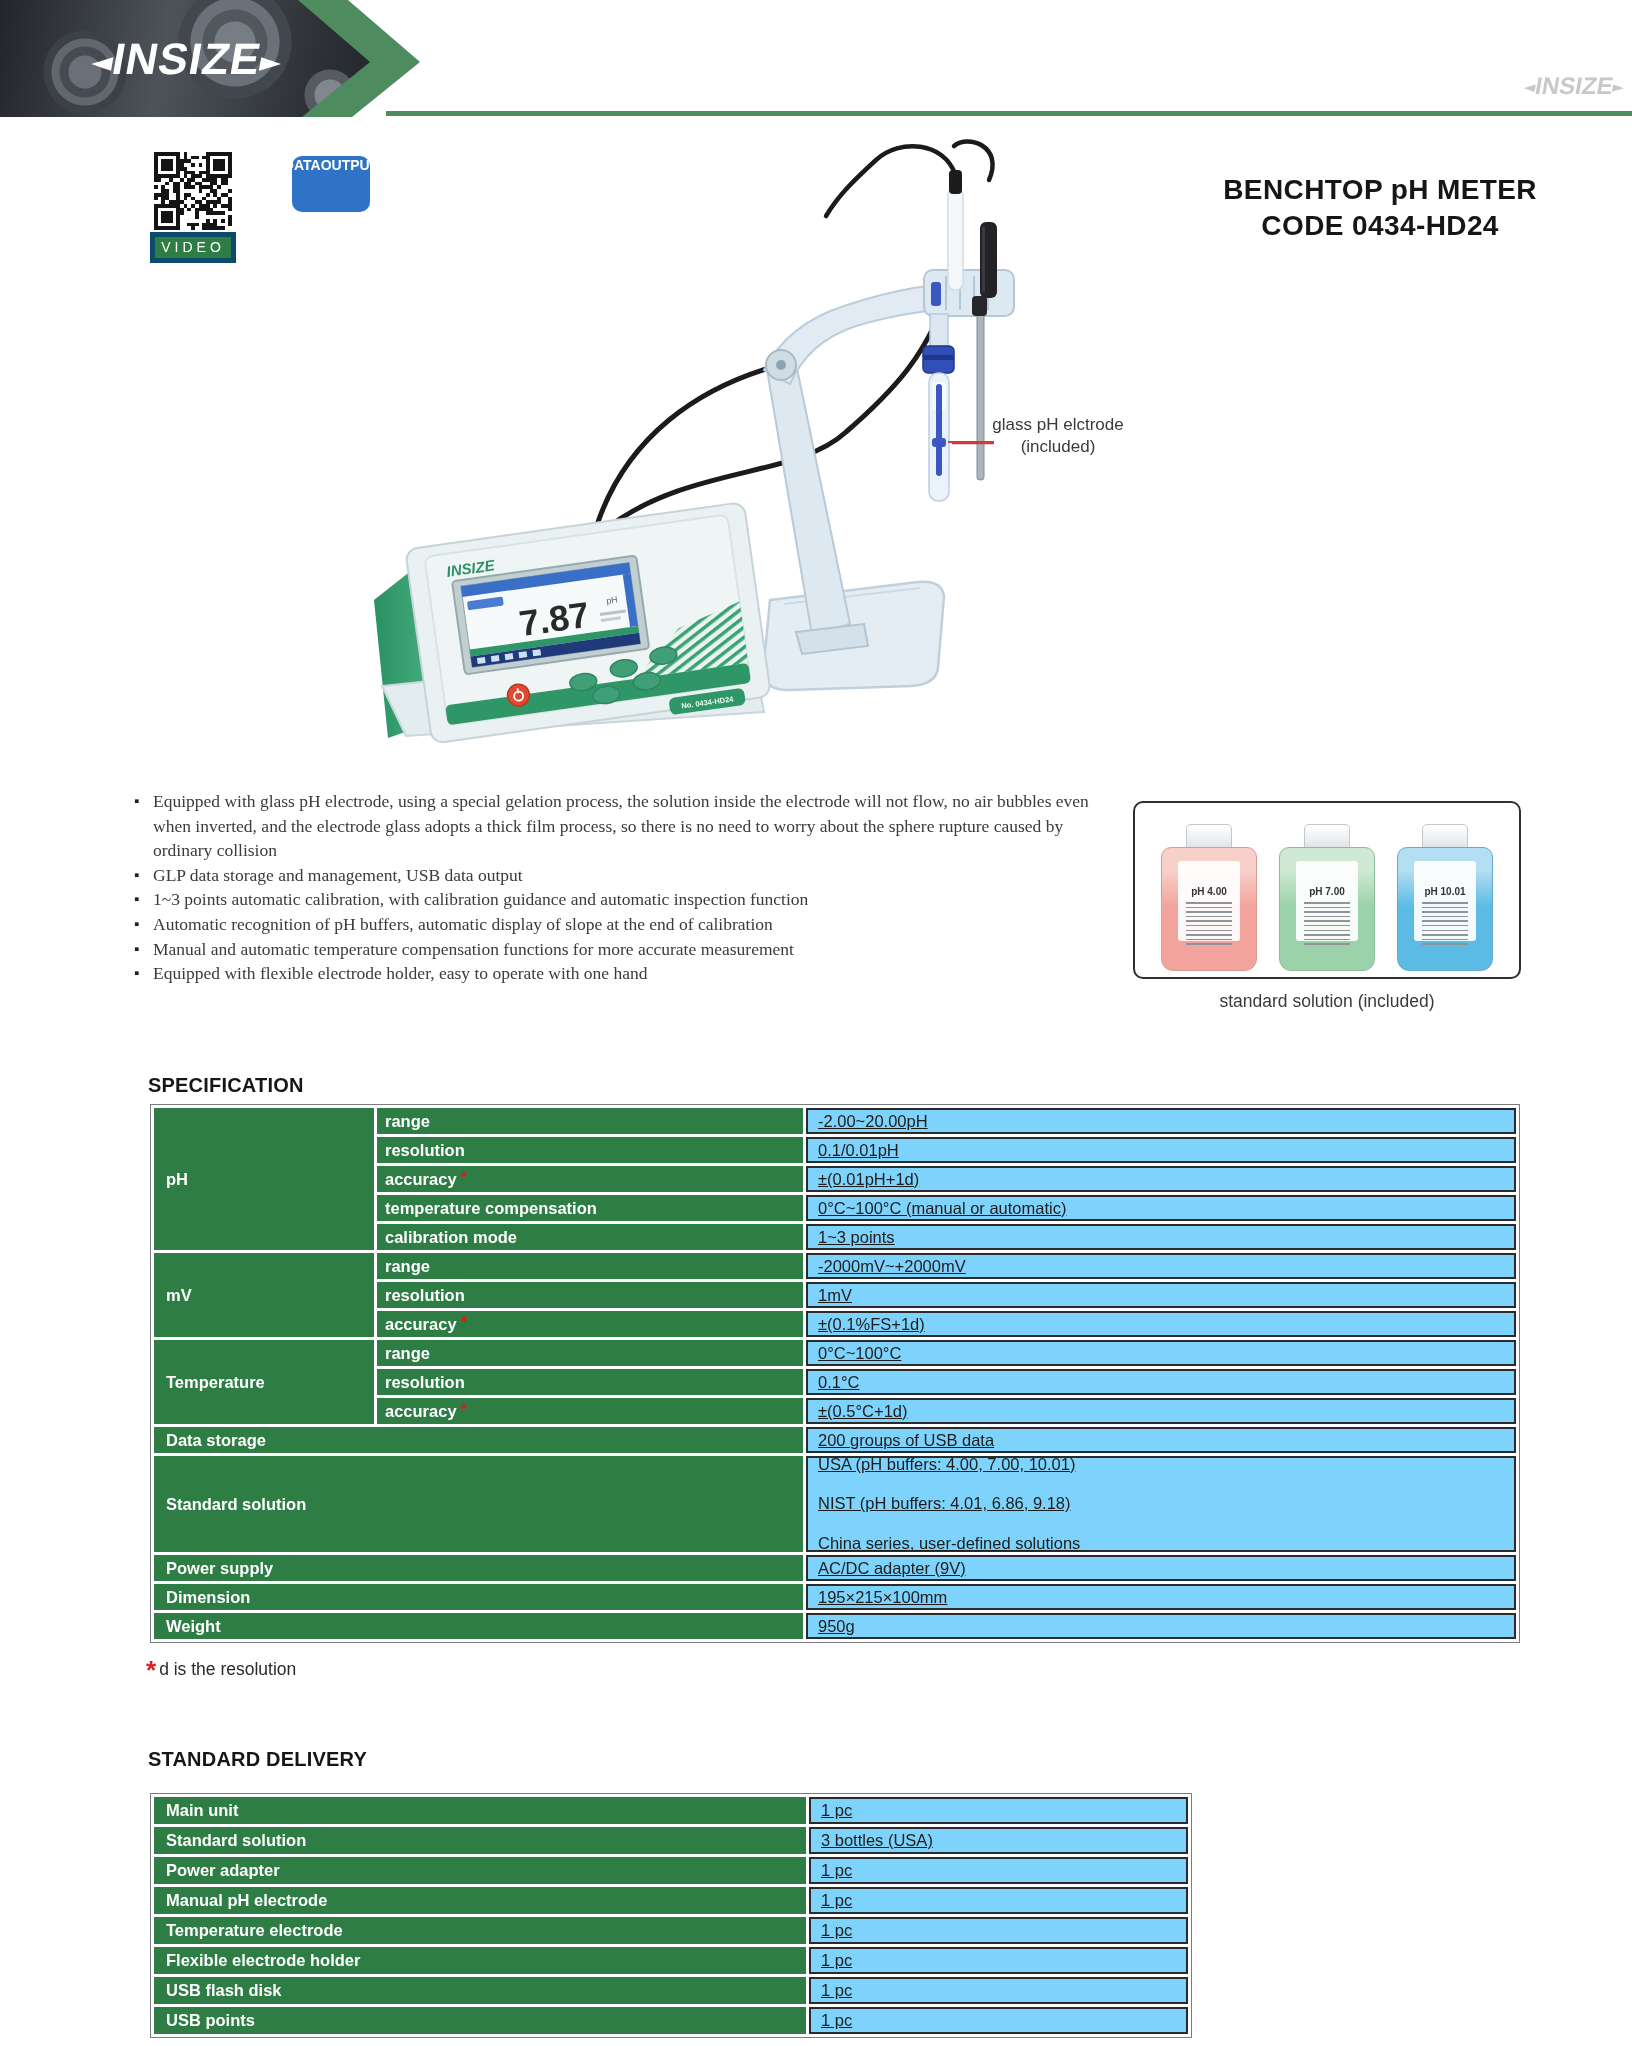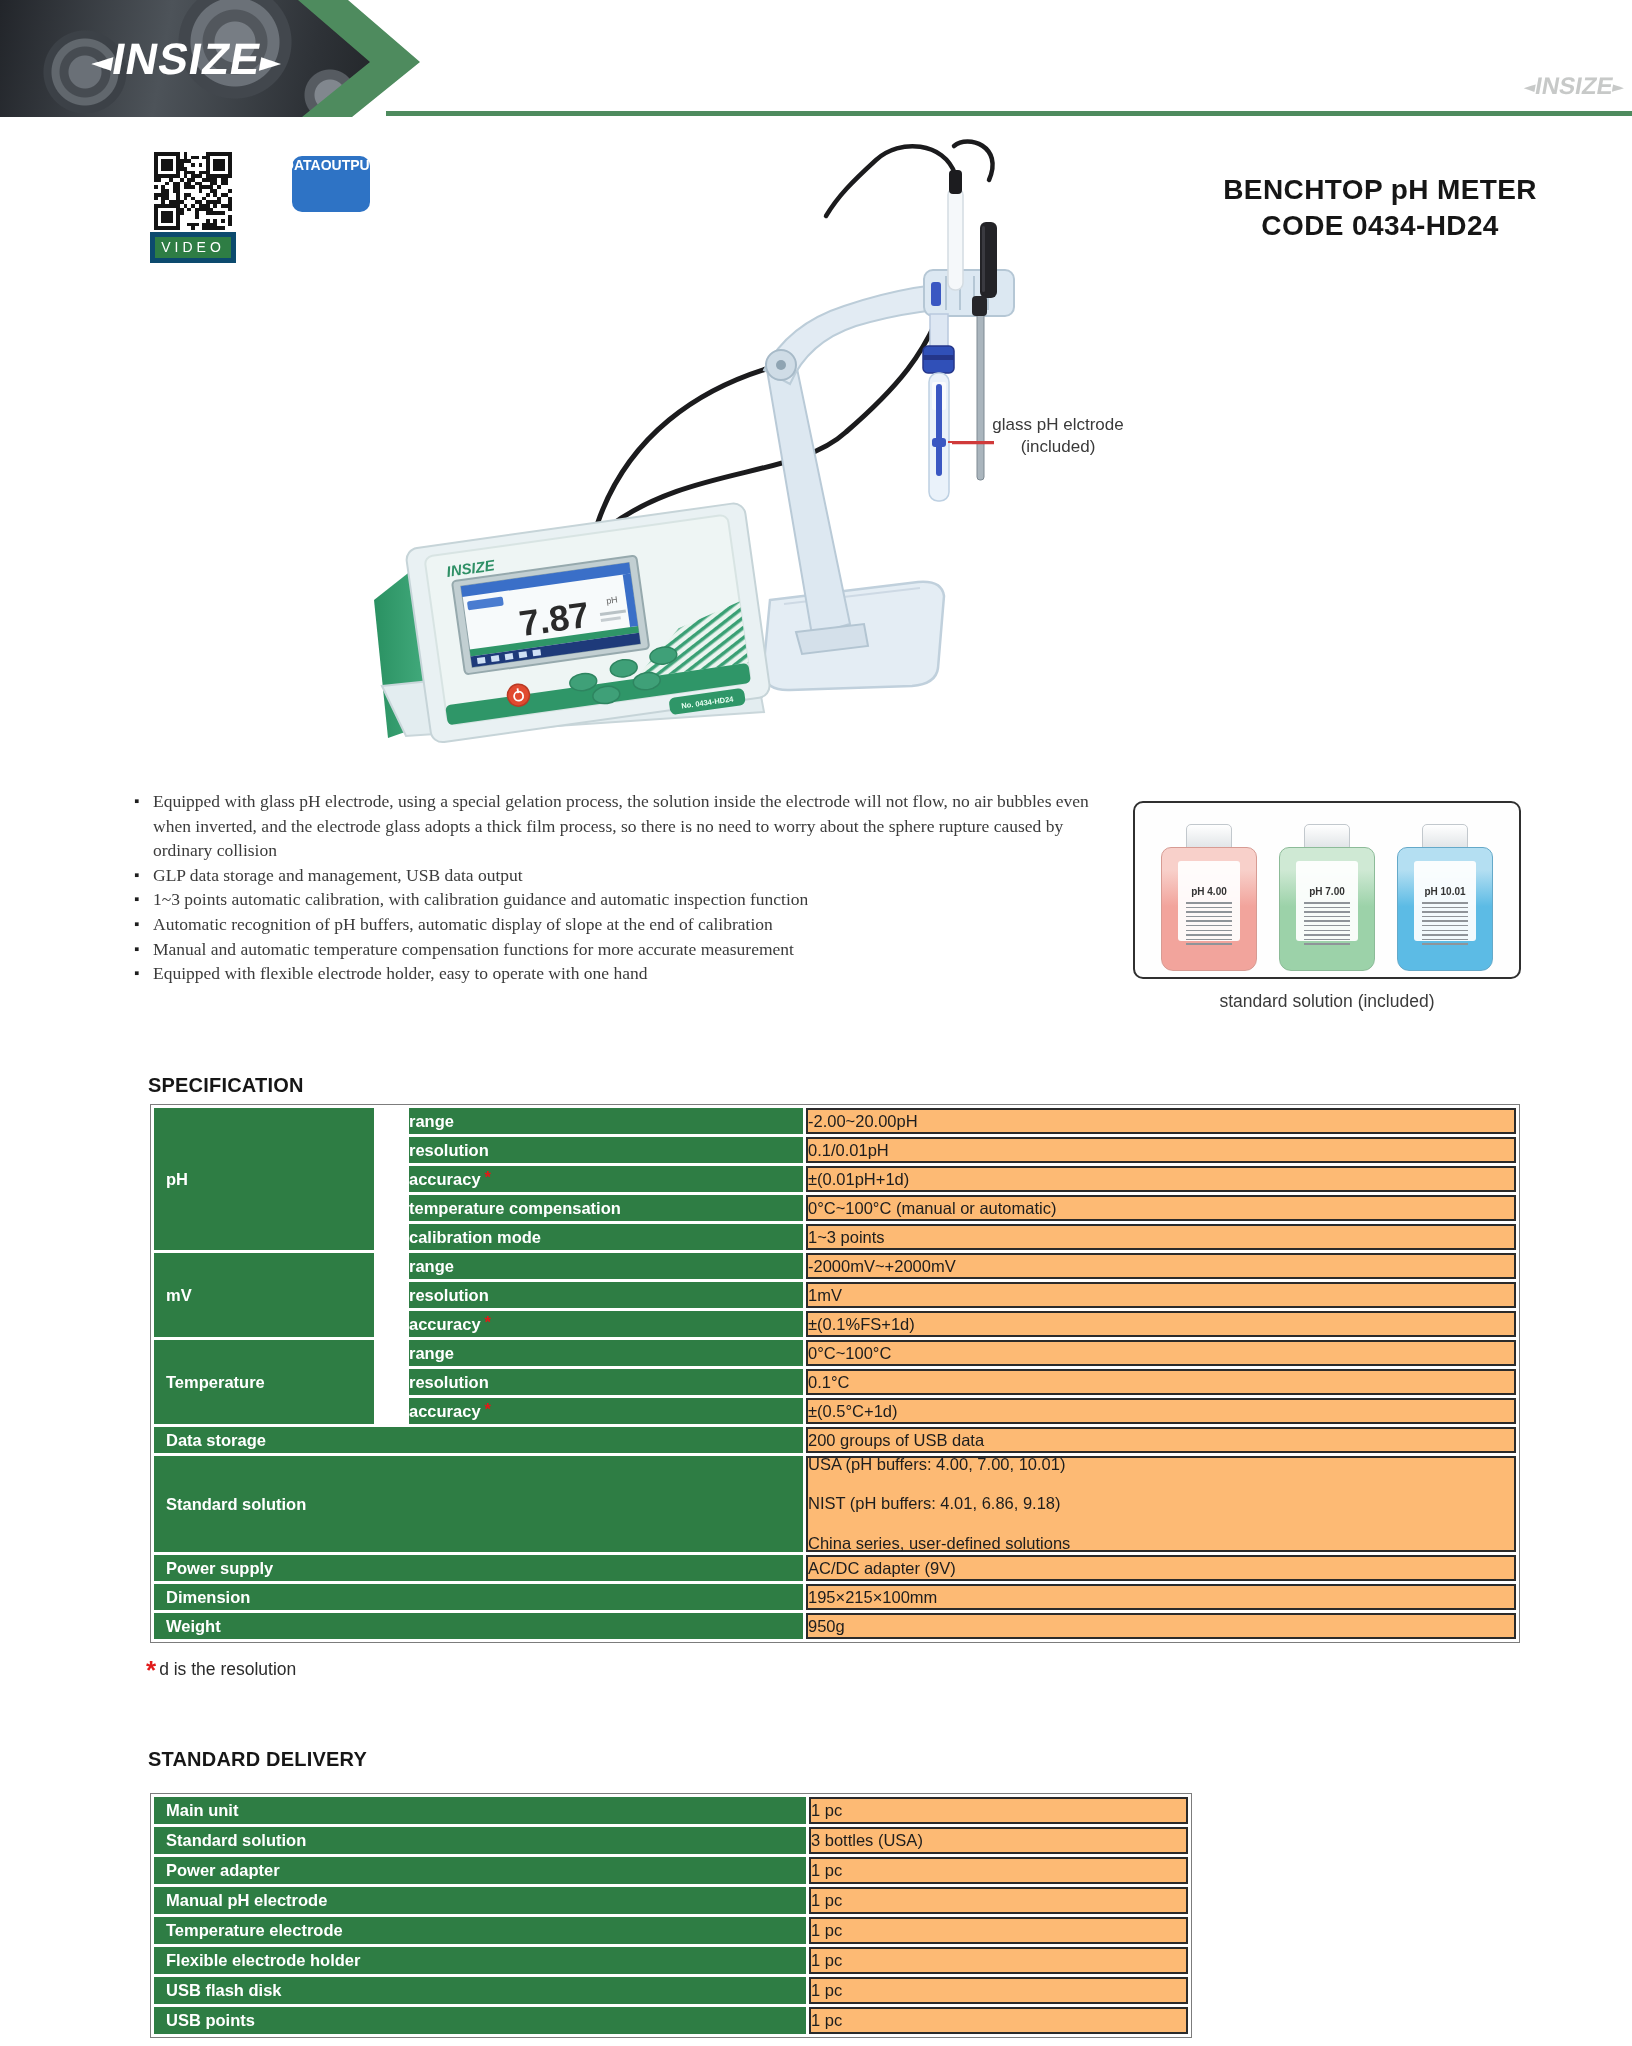"range" .cell.gsub { margin-left: 32px -> none; padding-left: 0 -> 8px }
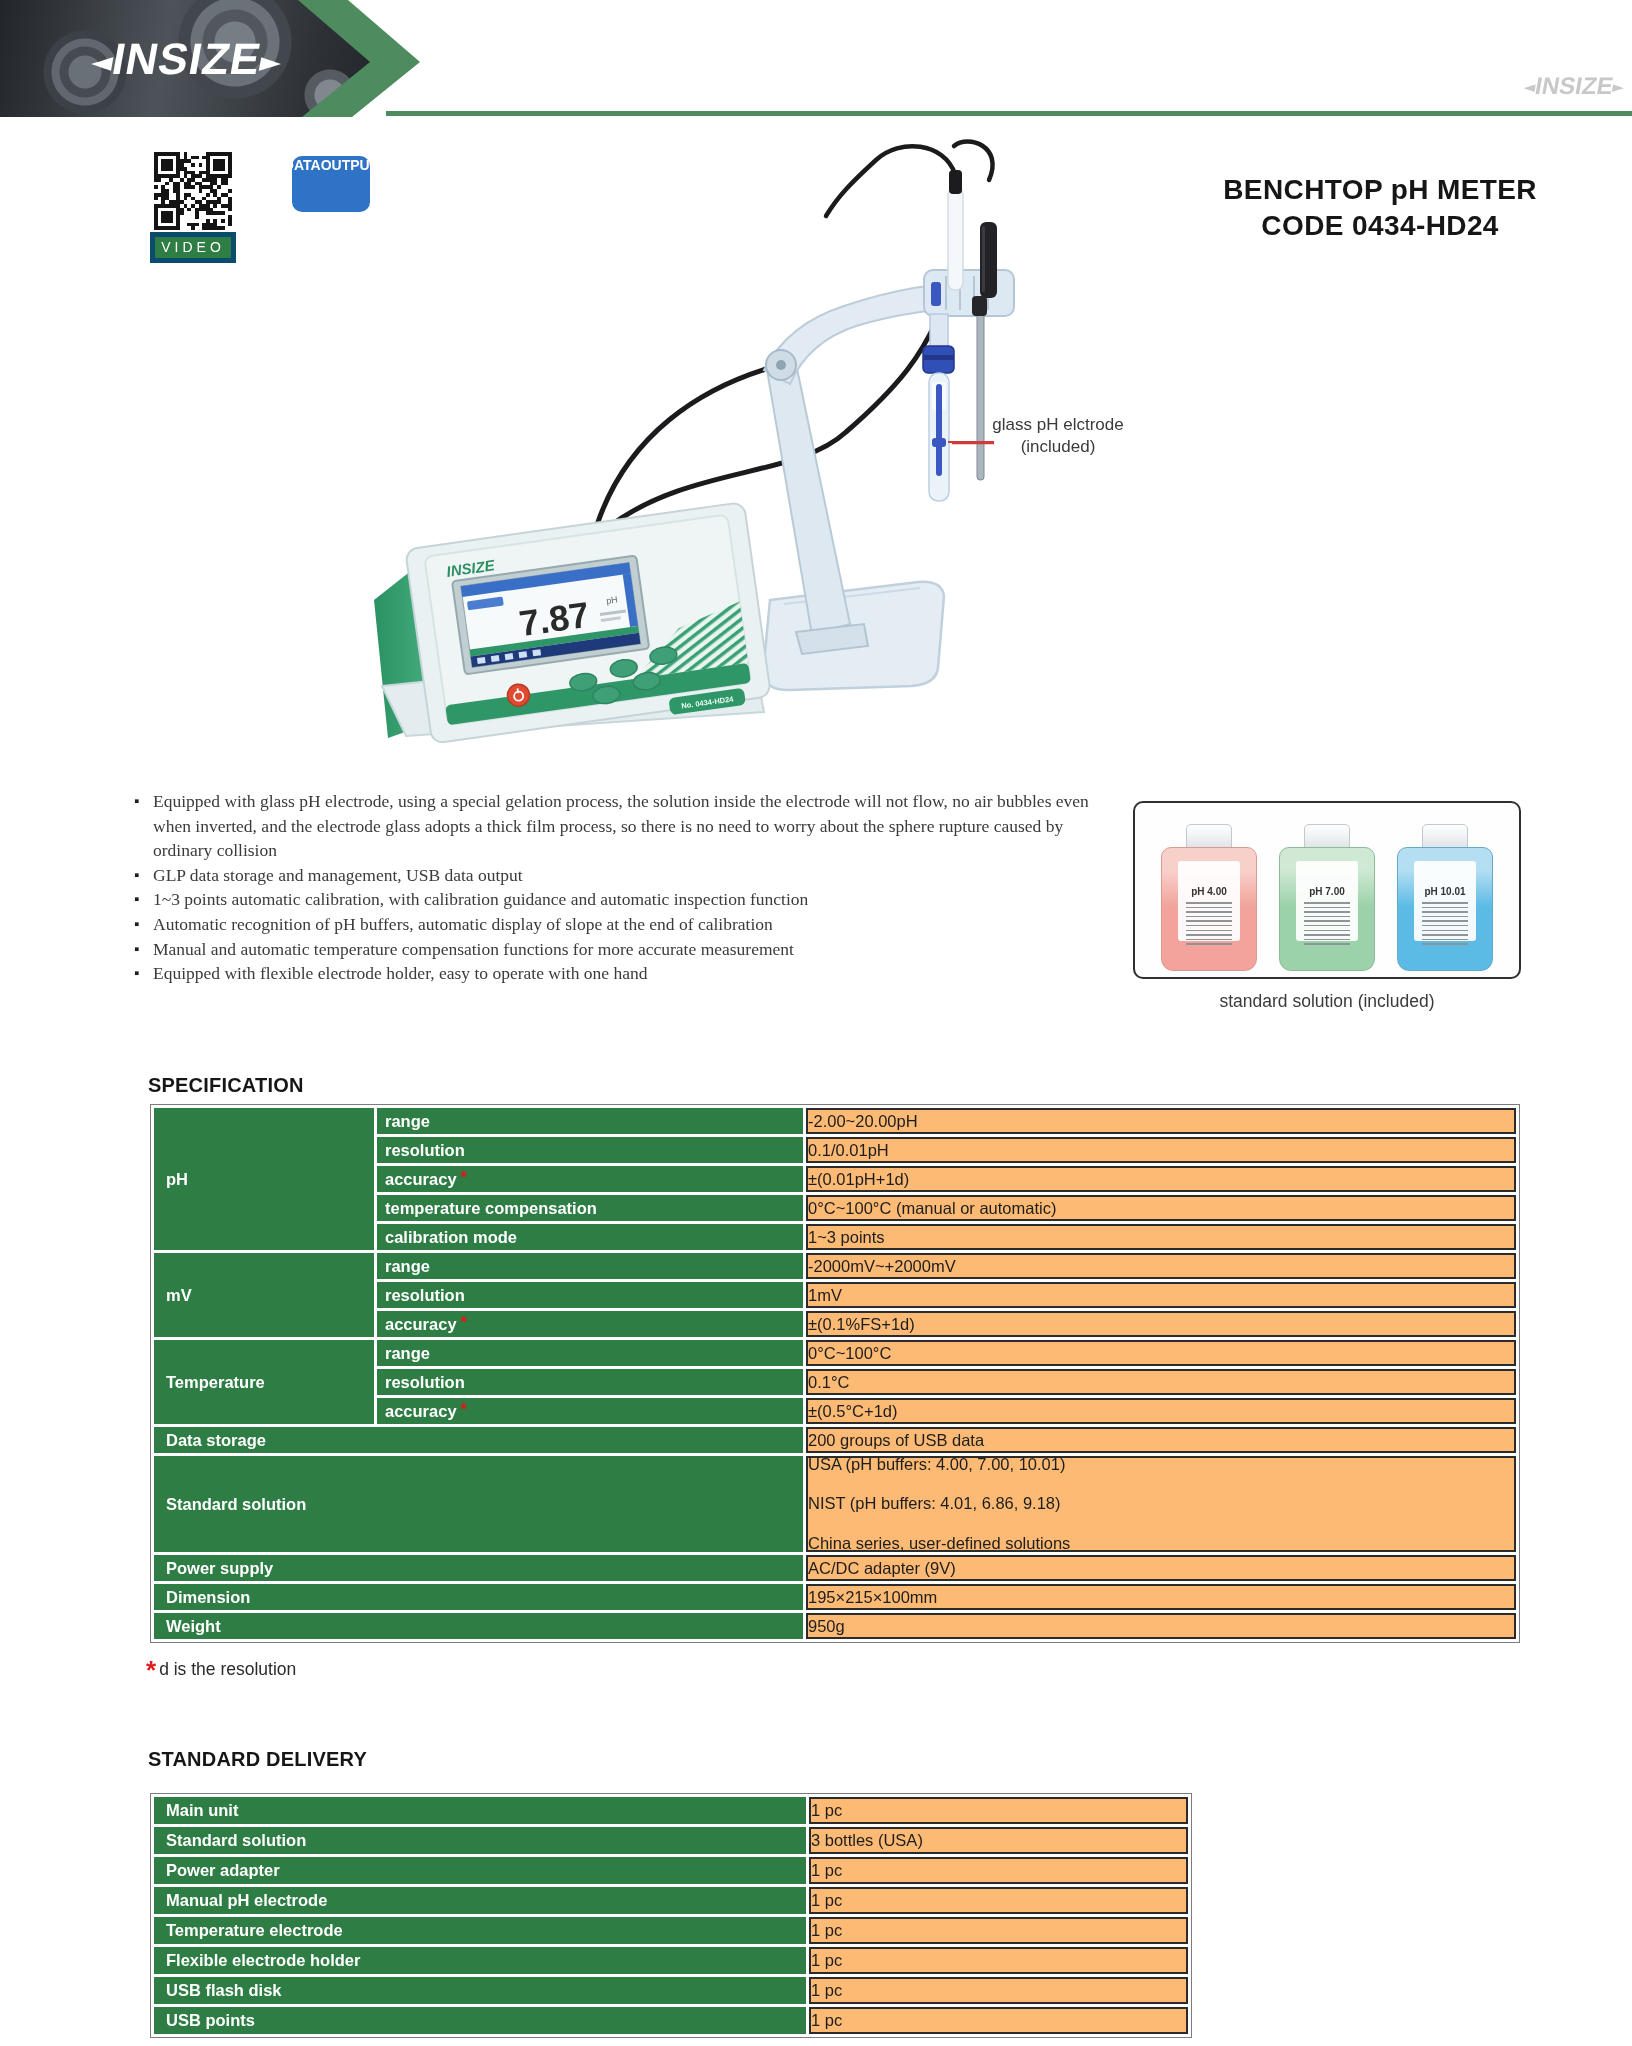"-2.00~20.00pH" .cell.val { background: #fdba74 -> #7dd3fc; padding-left: none -> 10px; text-decoration: none -> underline }
